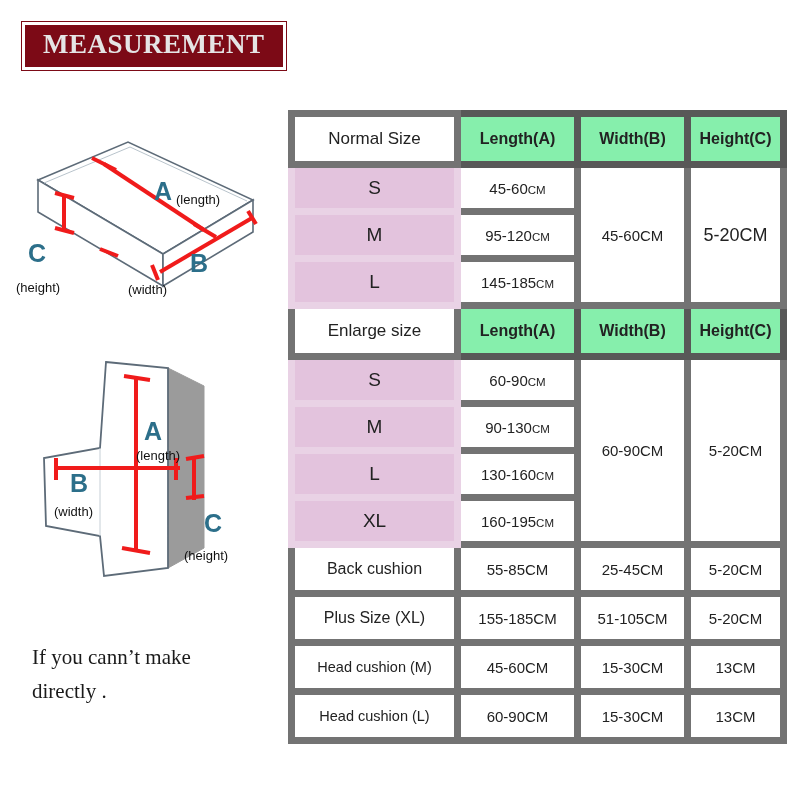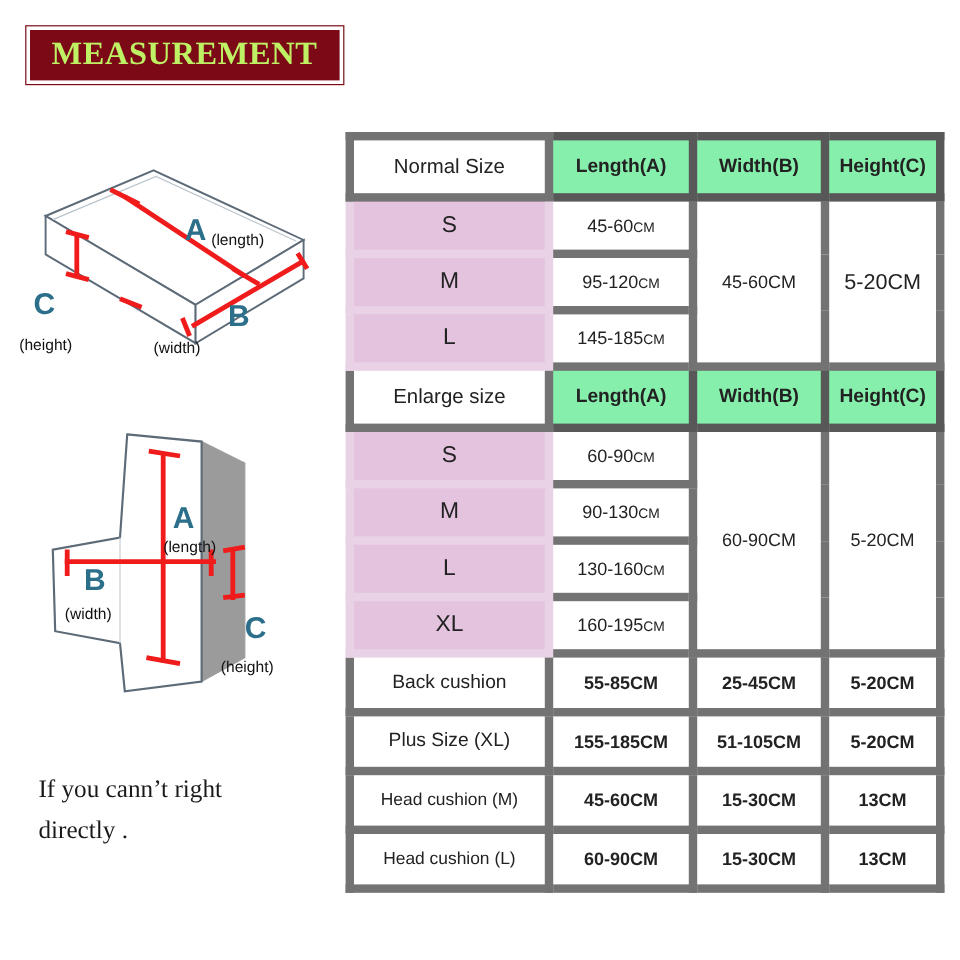"MEASUREMENT" #title-banner .title-text { color: #bef264 -> #e5e5e5 }
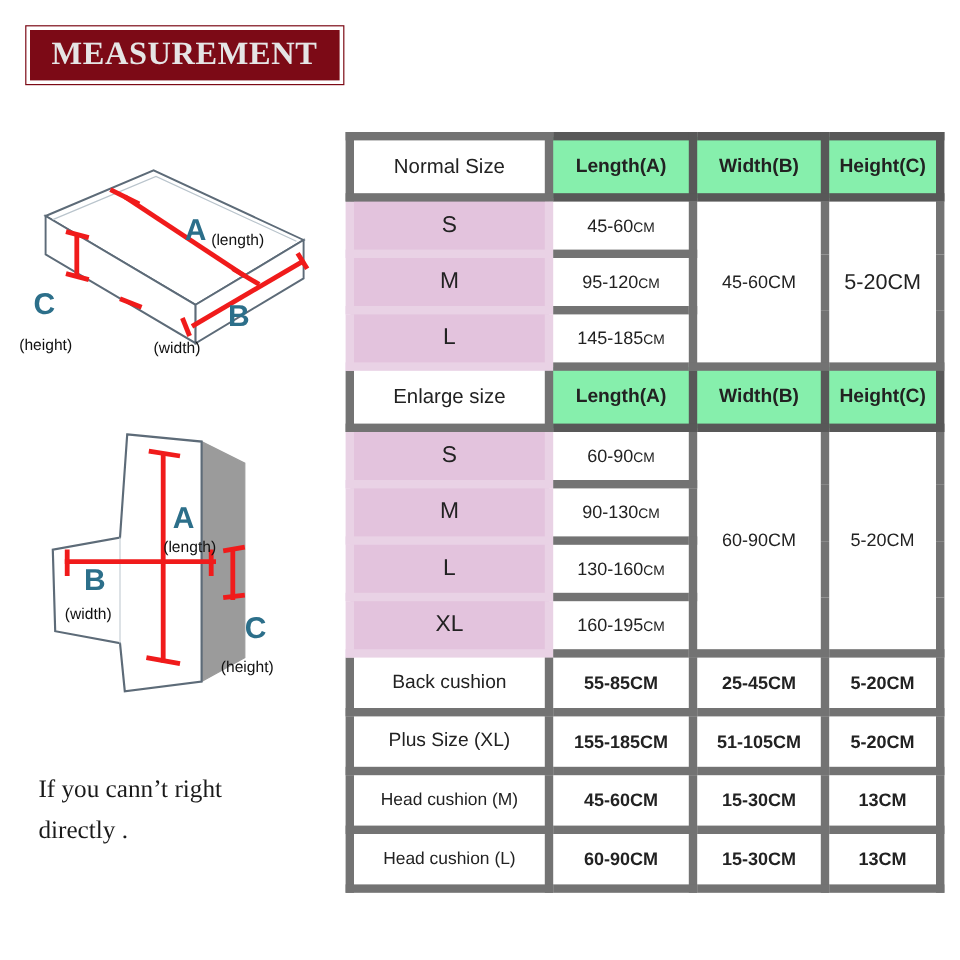"55-85CM" .row-val { font-weight: bold -> none }
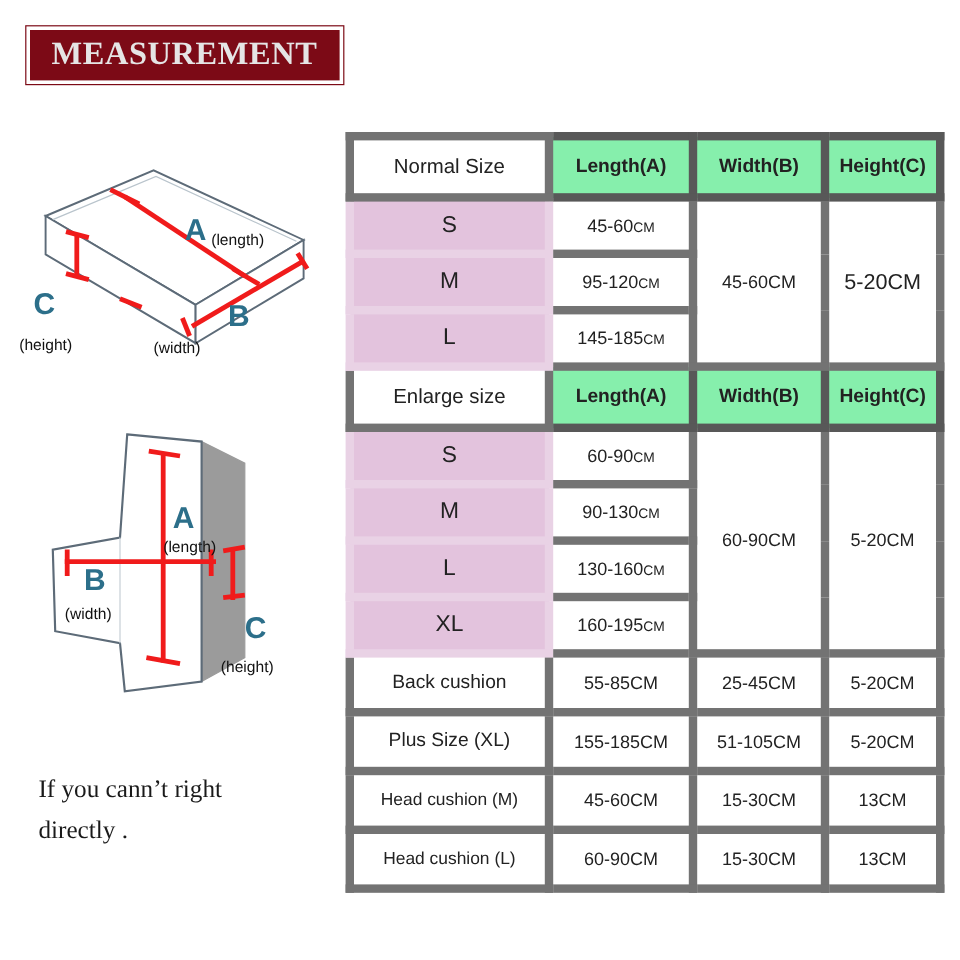"If you cann’t right" div { text: right -> make }
